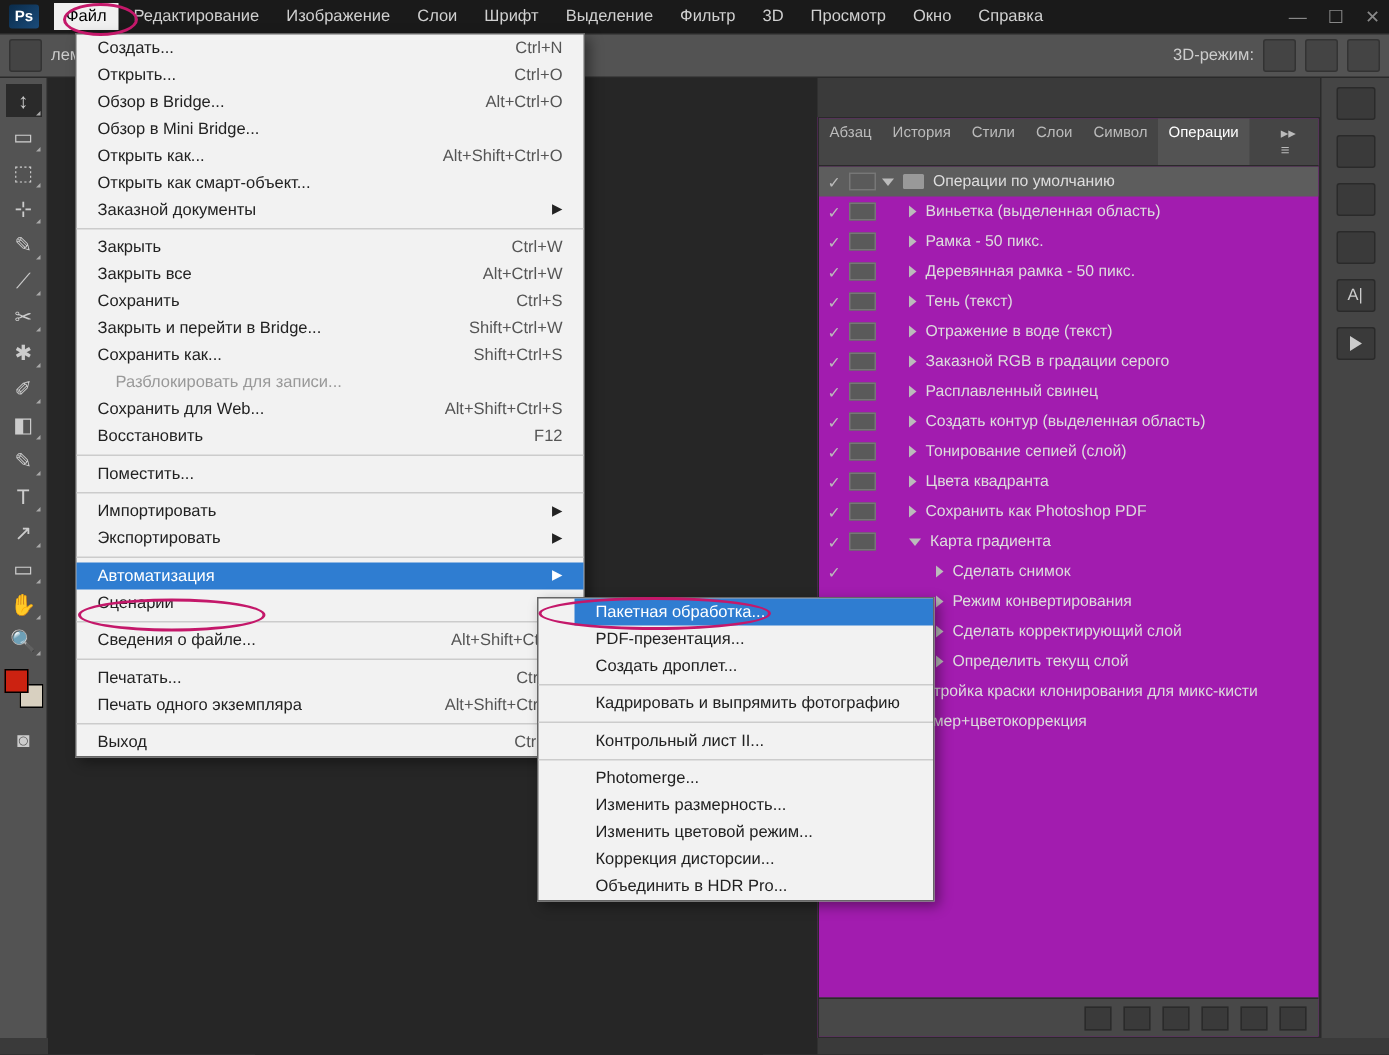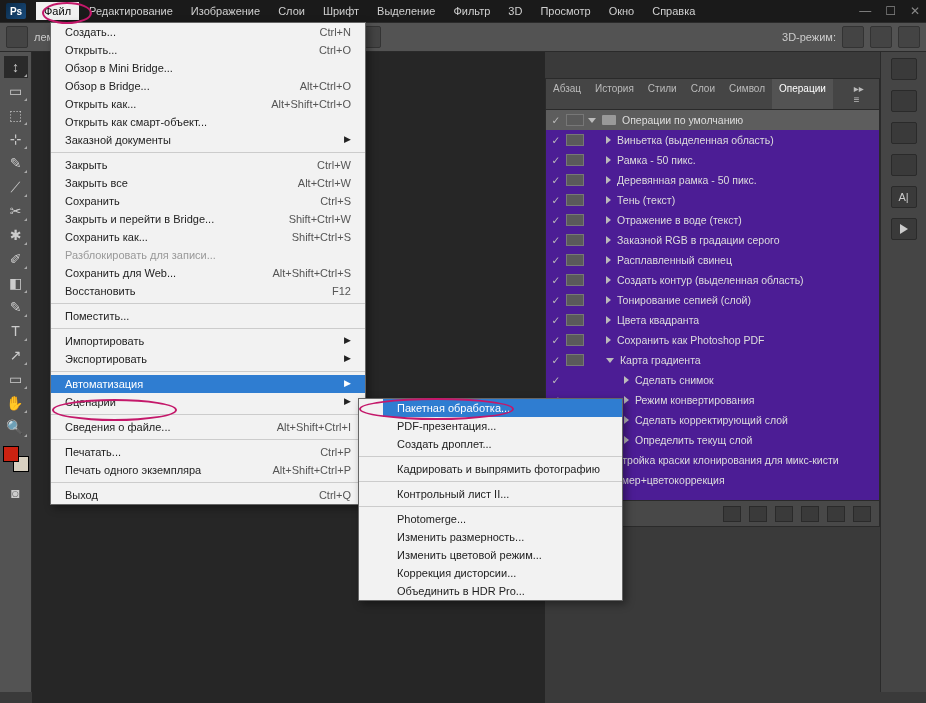"Создать..." .dropdown { width: 316px -> 340px }
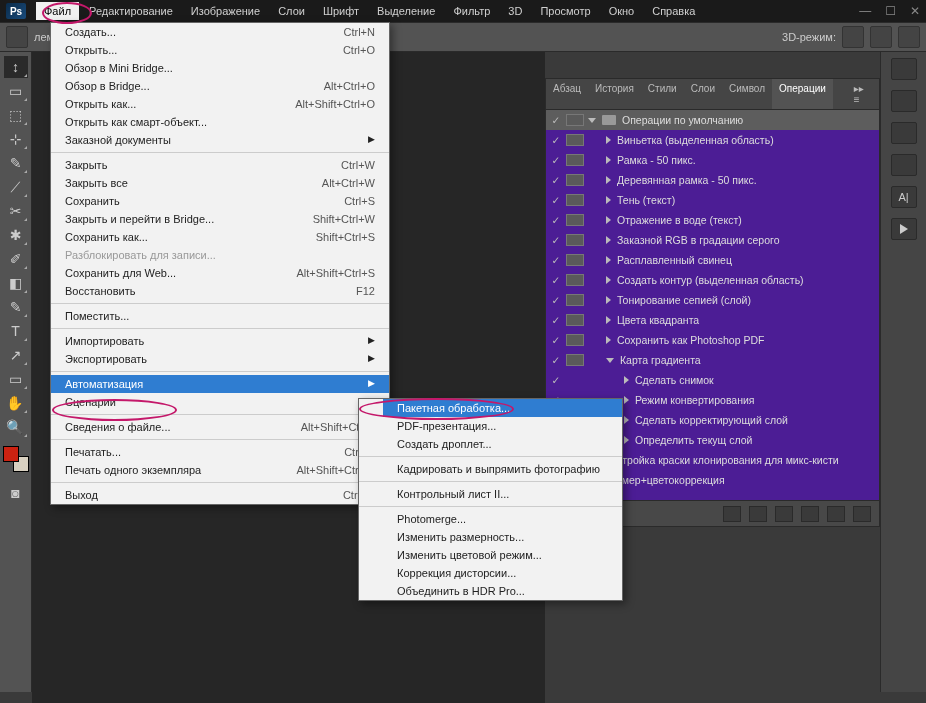"Обзор в Mini Bridge..." div.row { order: before "Обзор в Bridge..." -> after "Обзор в Bridge..." }
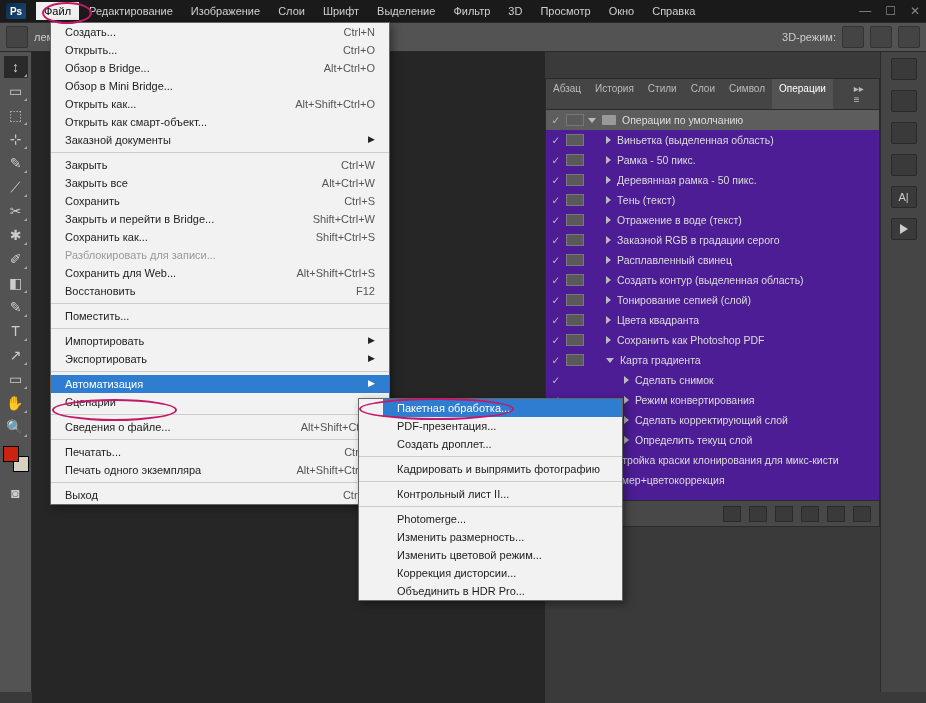"Абзац" .actions-panel { background: #4c1d95 -> #a21caf; height: 449px -> 614px }
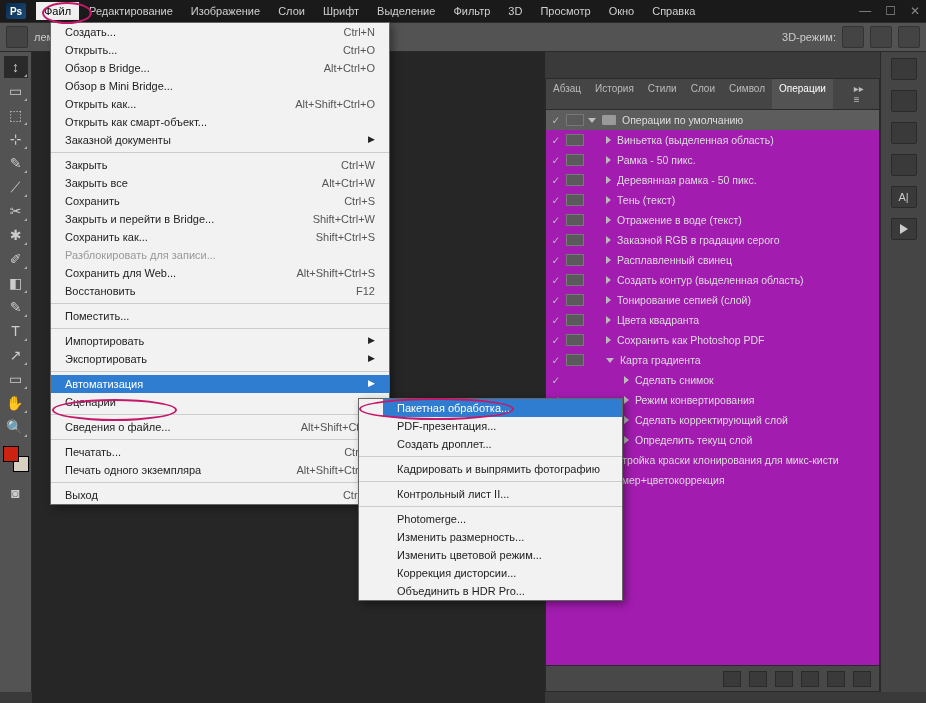"Разблокировать для записи..." .dropdown .row.disabled { margin-left: none -> 12px }
